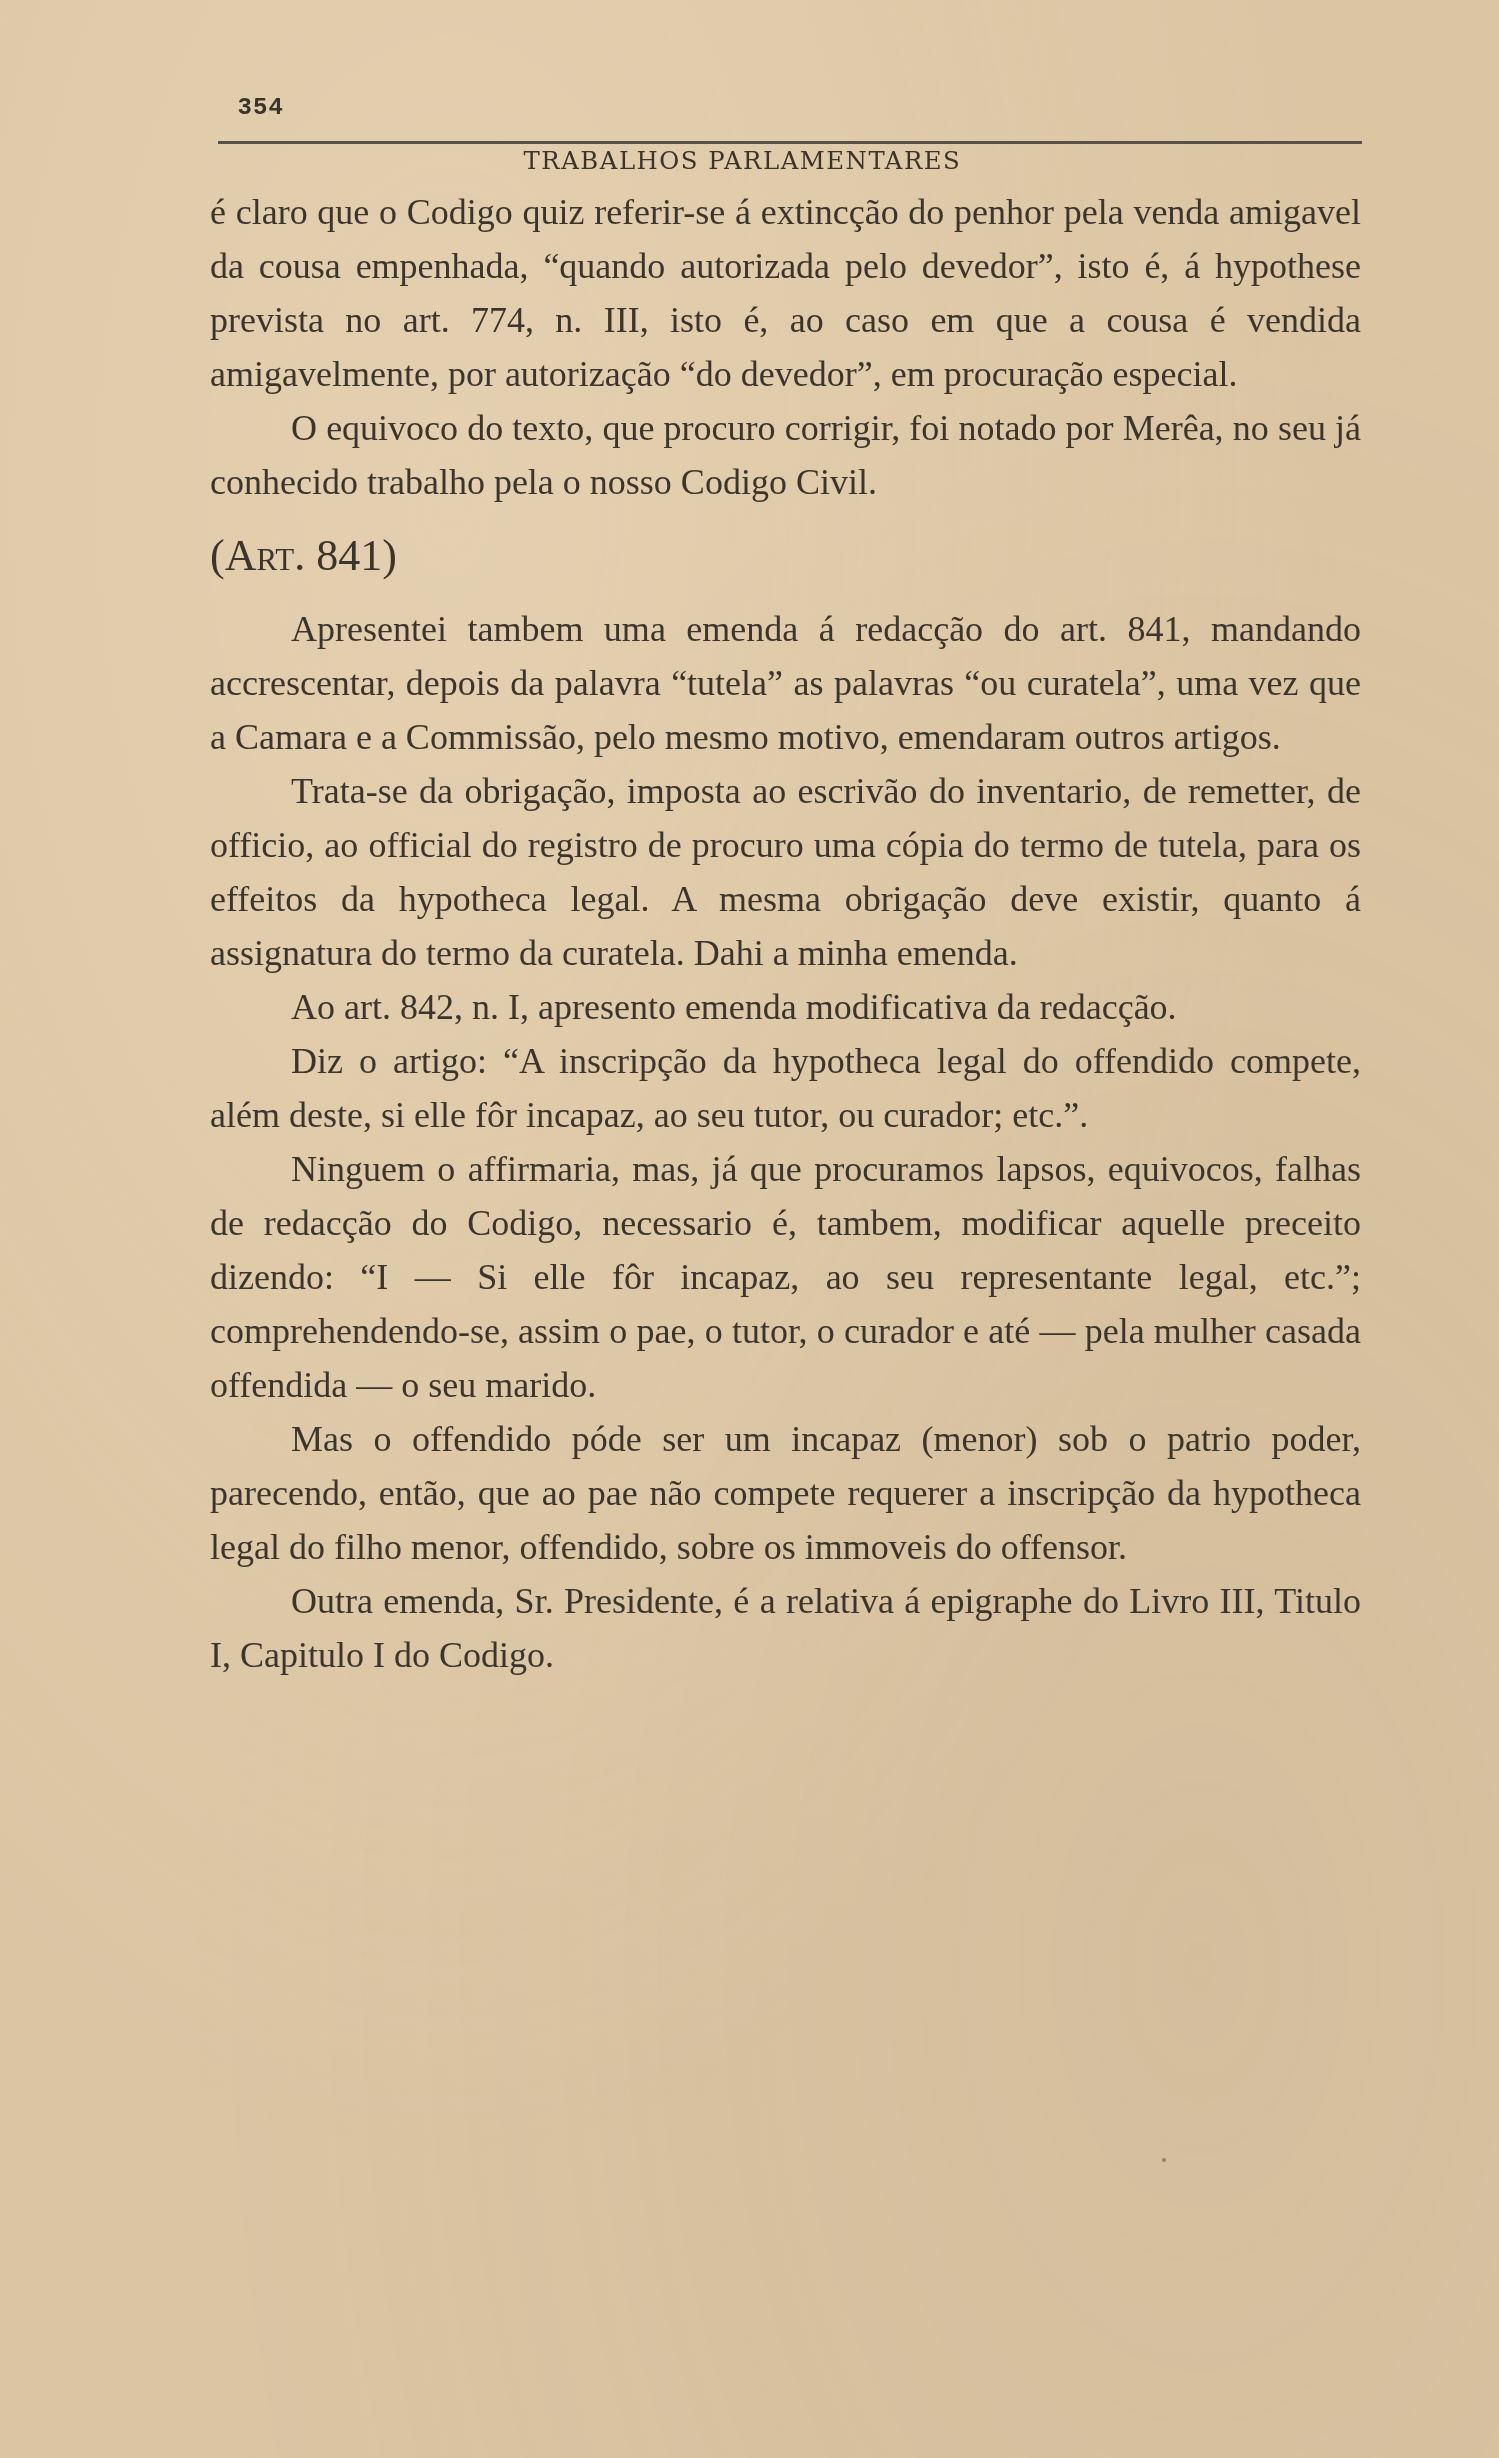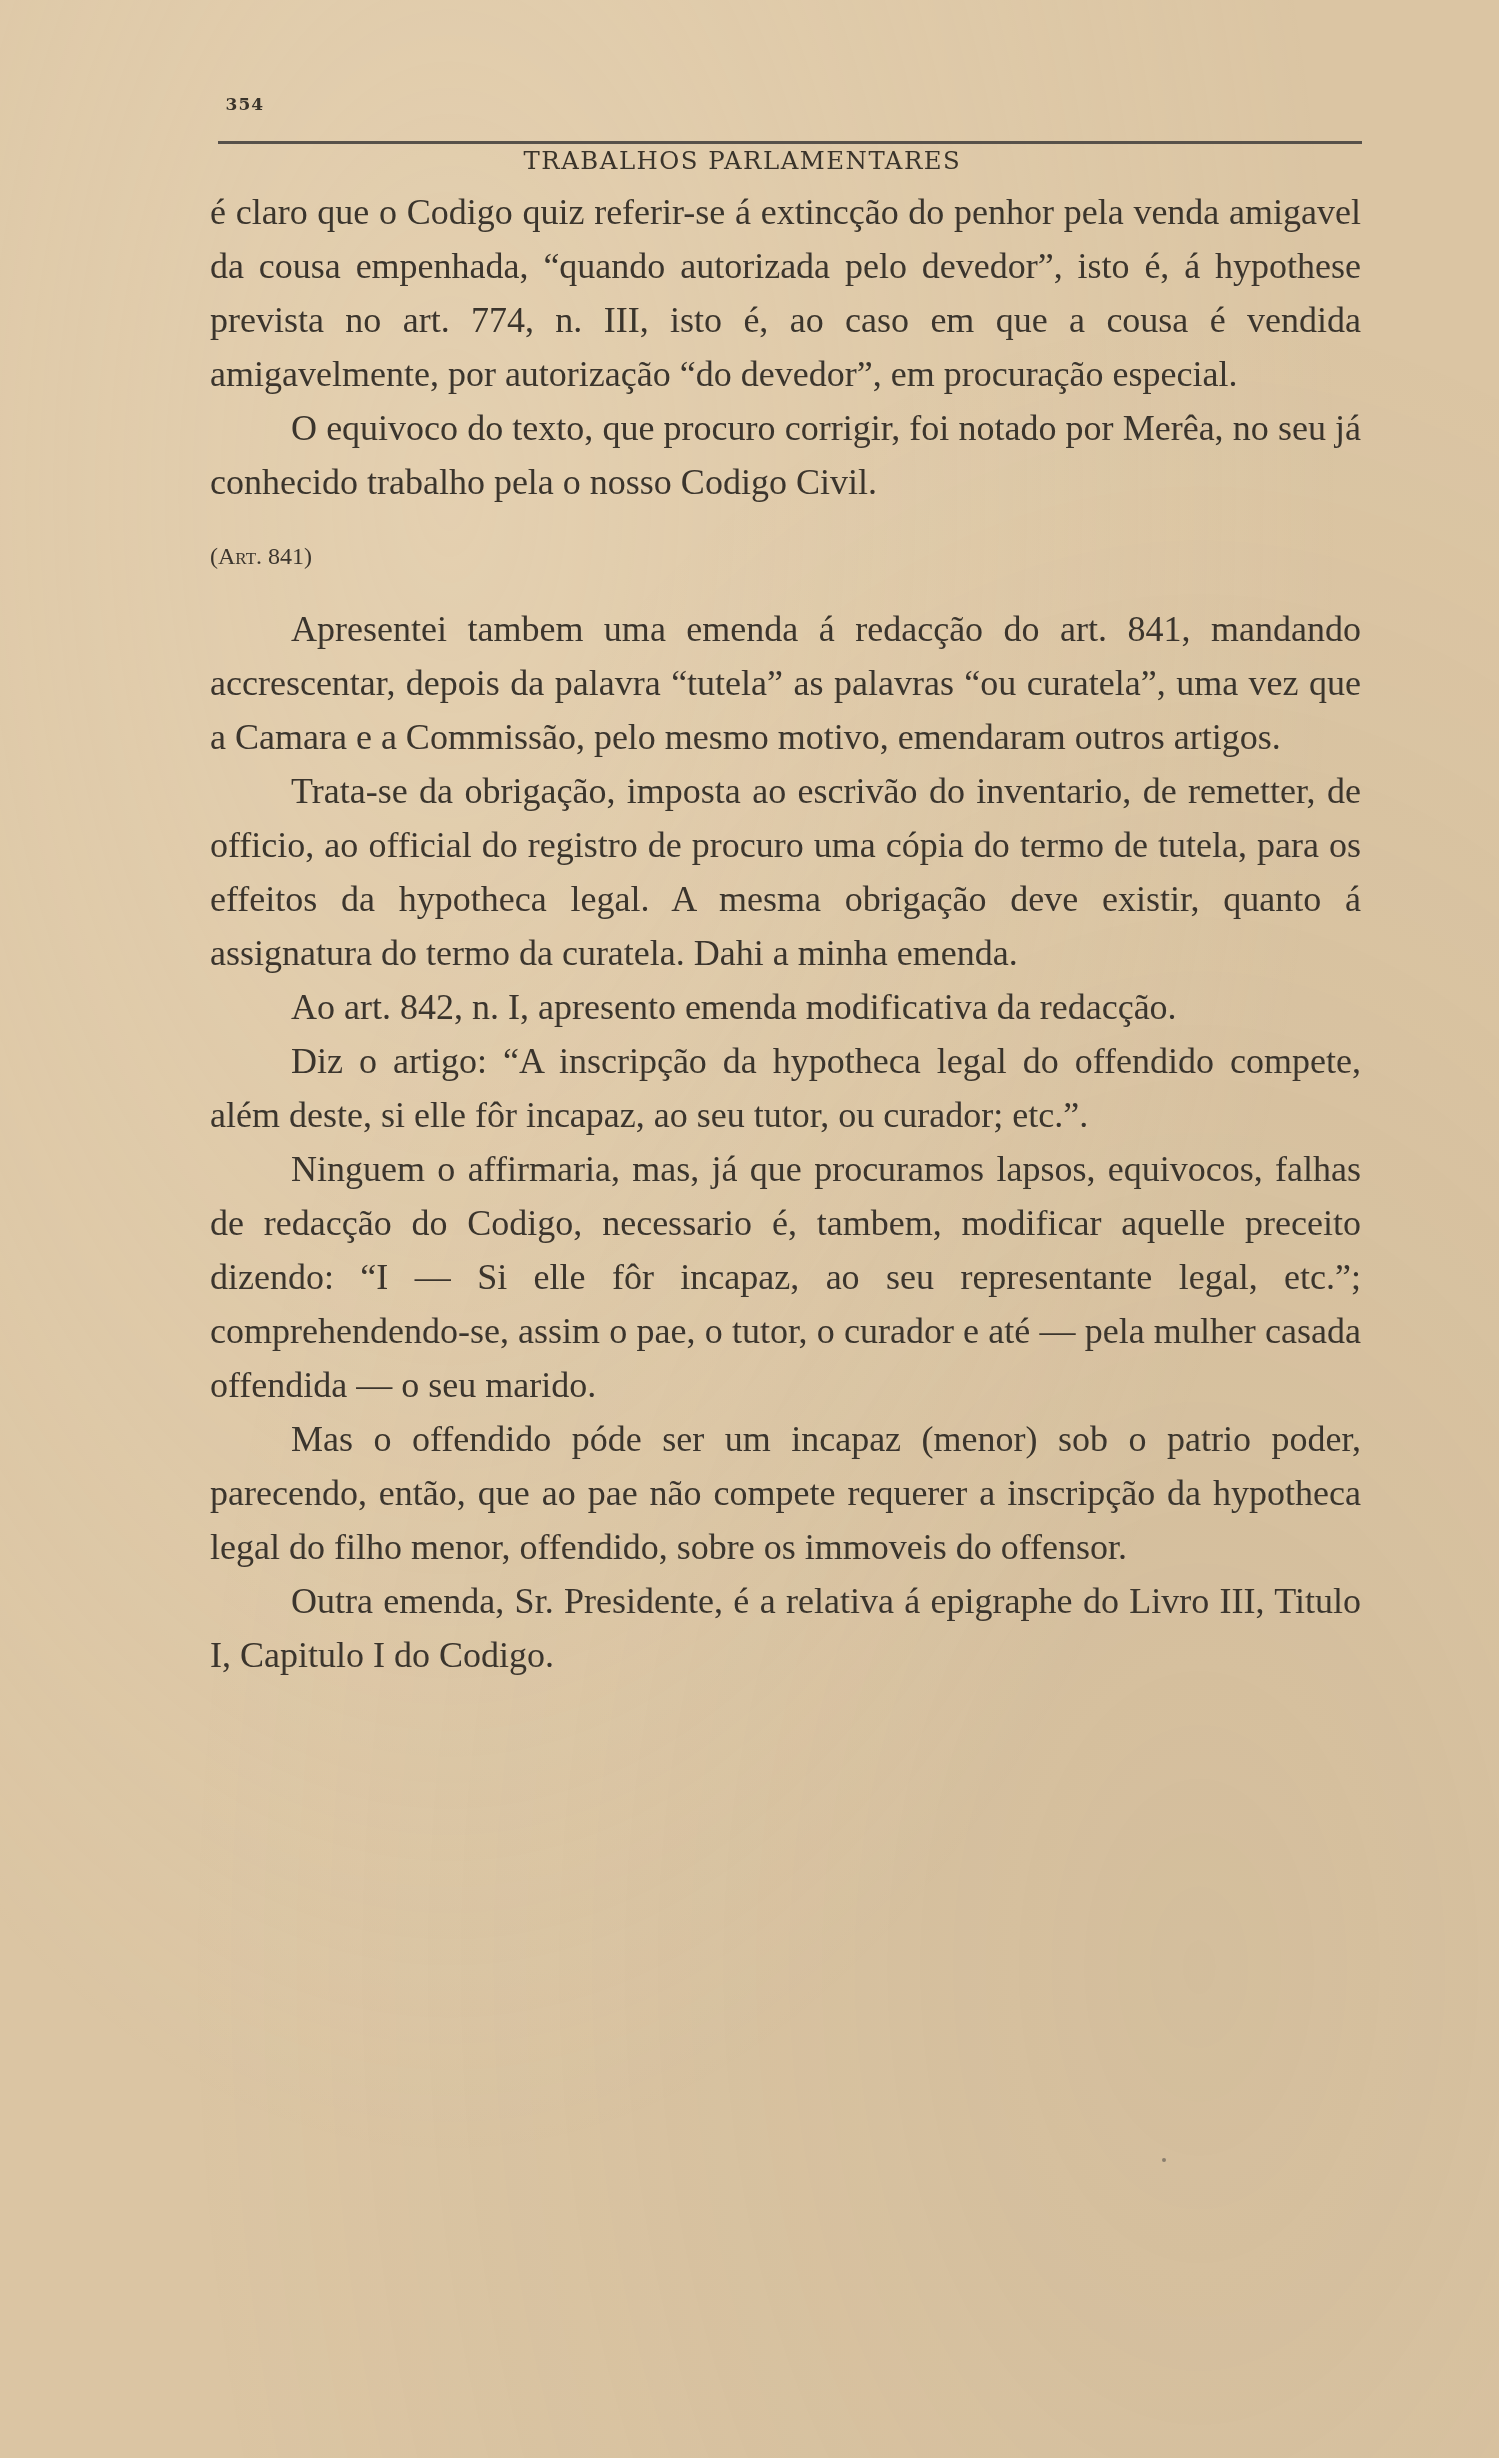"354" .folio { font-family: none -> Liberation Mono, monospace; font-size: 17px -> 24px; left: 0 -> 12px }
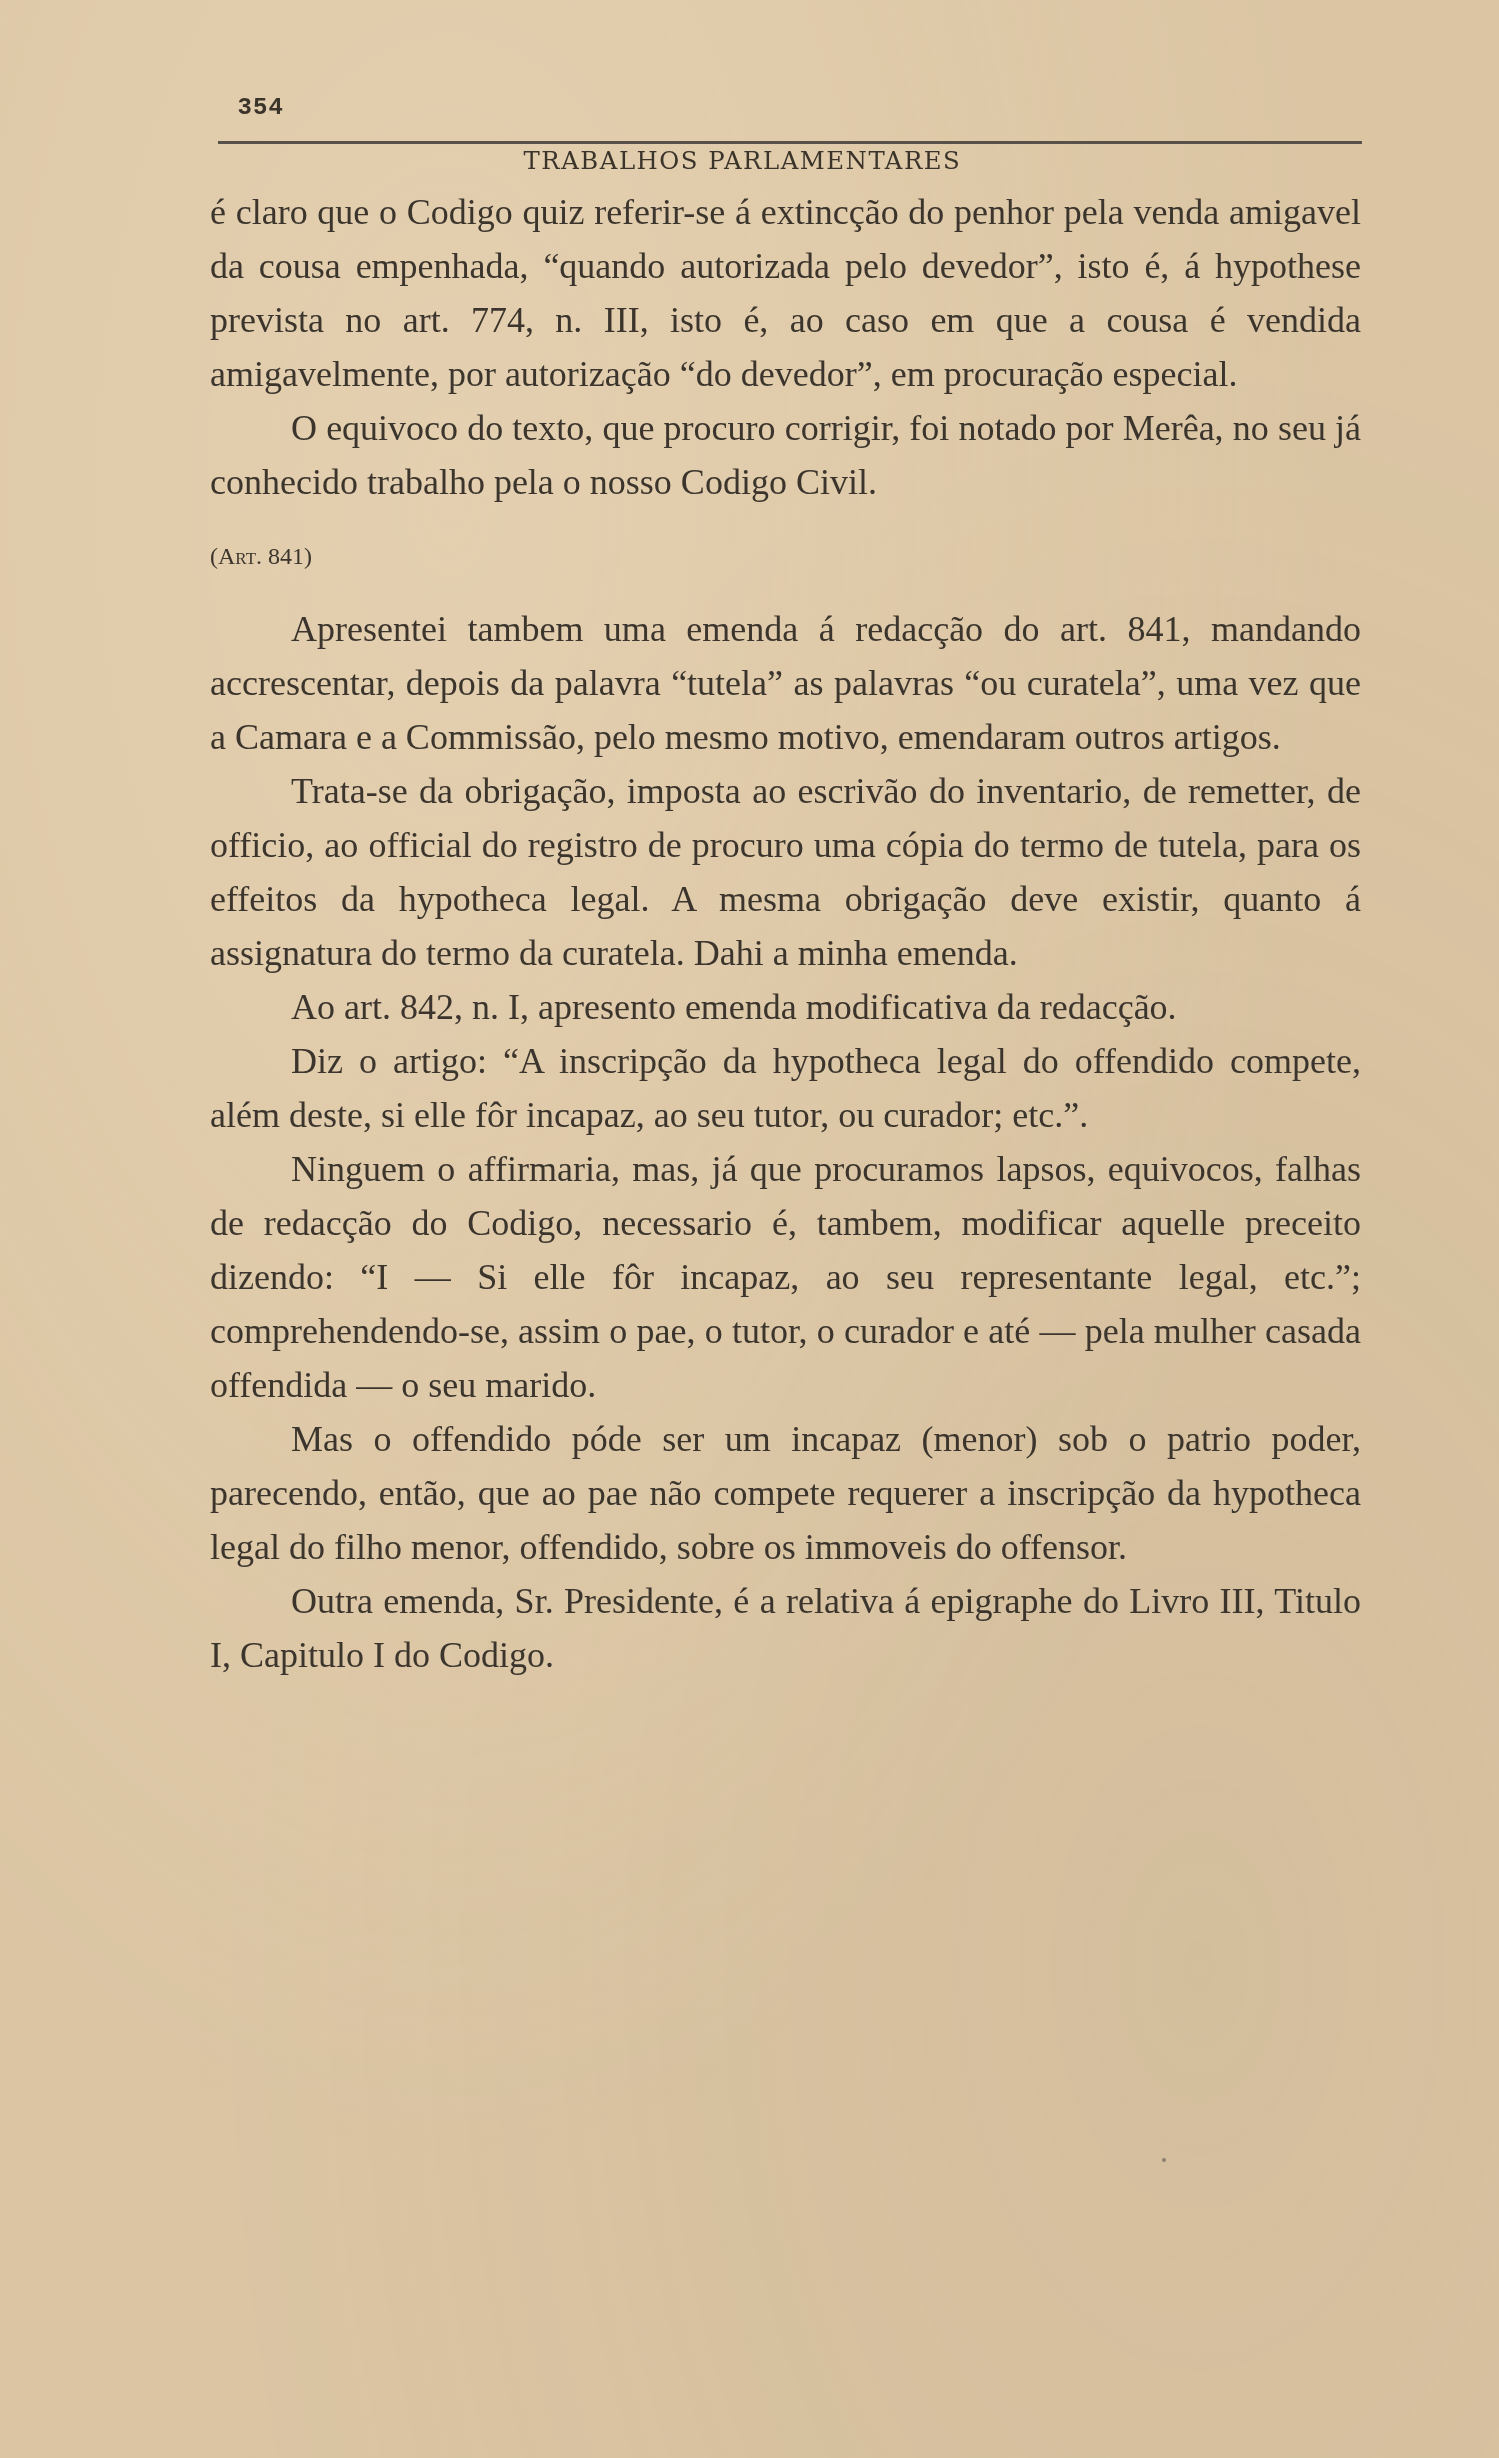"(Art. 841)" .section-heading { font-size: 24px -> 44px }
